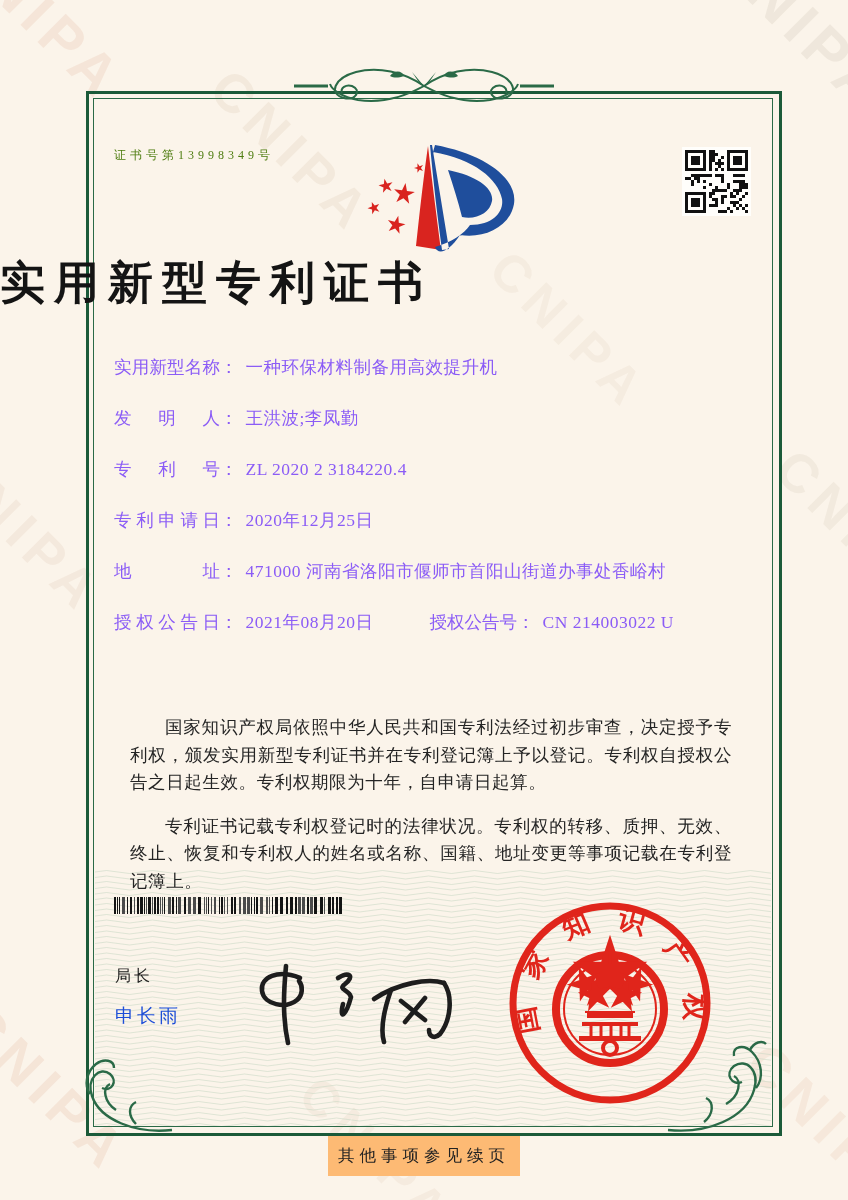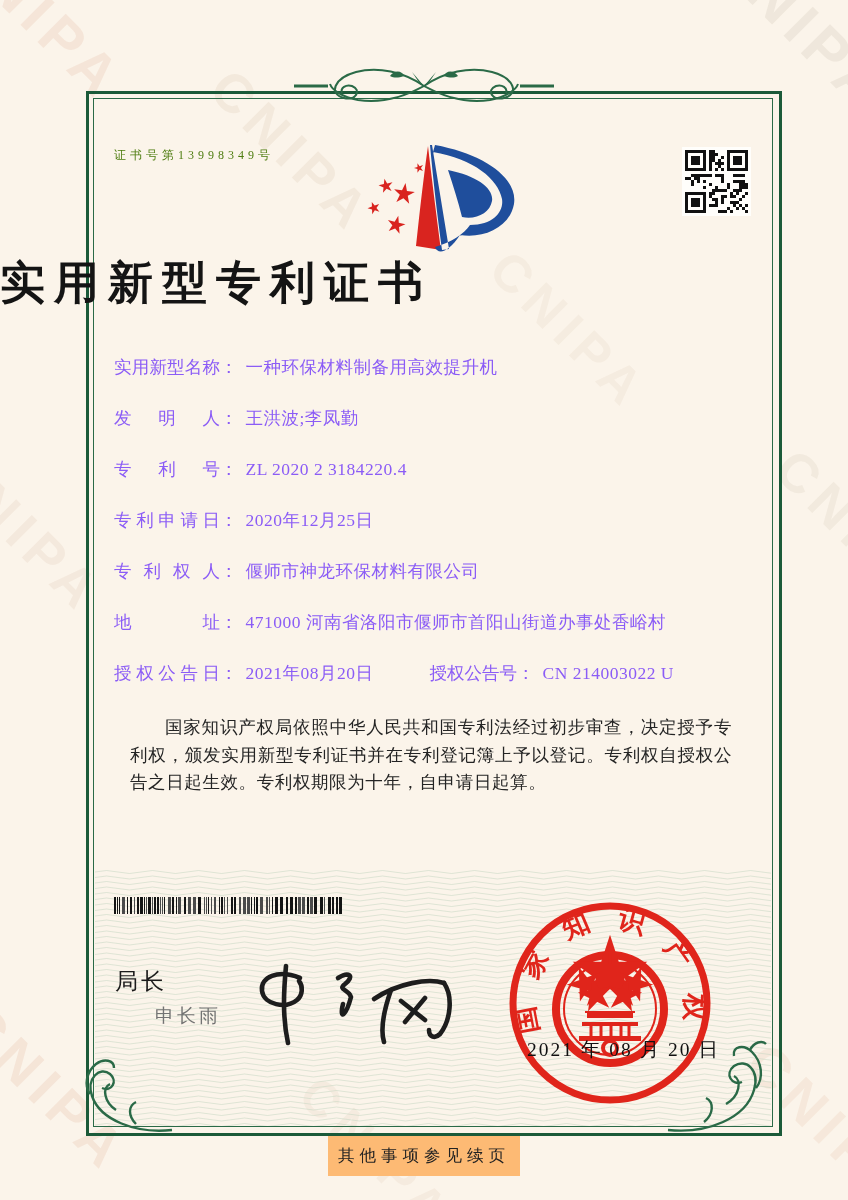"专利权人： 偃师市神龙环保材料有限公司" div.frow { html: <div> <span>专利权人</span><span>：</span><span>偃师市神龙环保材料有限公司</span> </div> -> none }
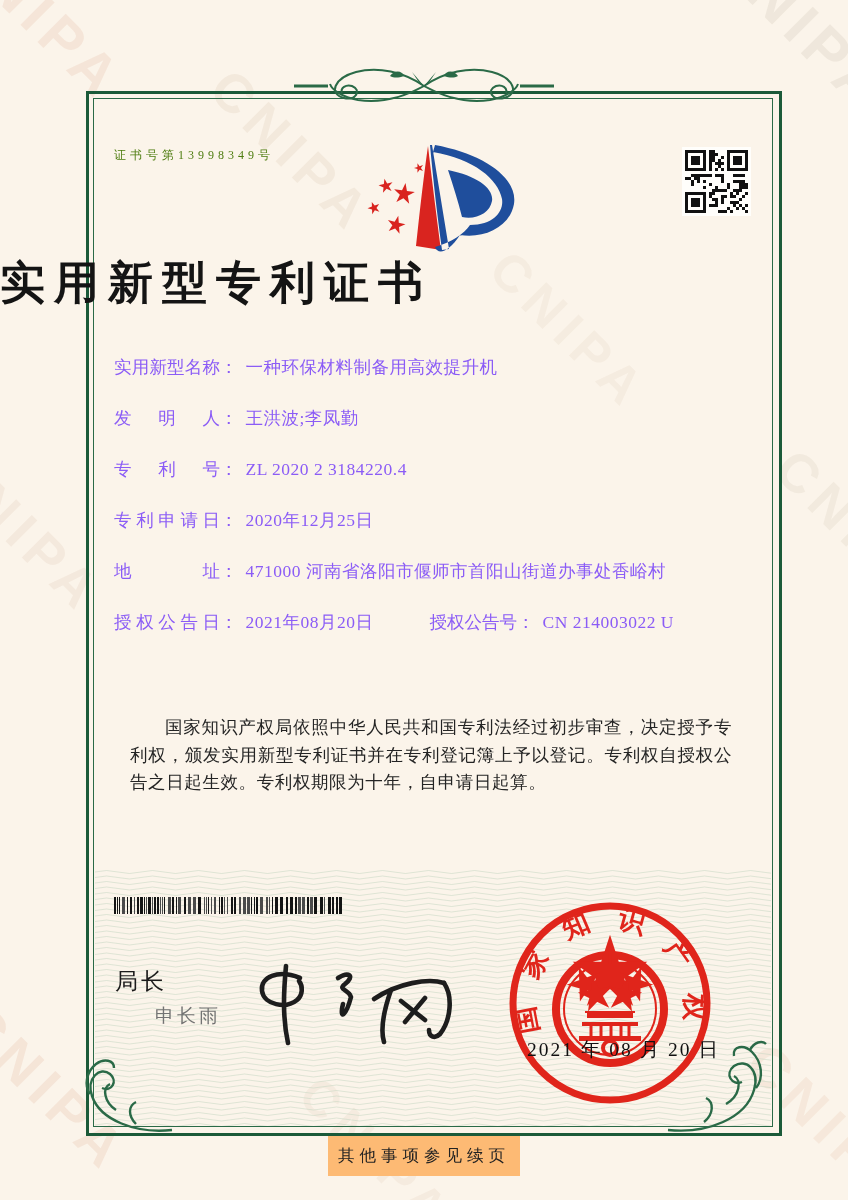"专利证书记载专利权登记时的法律状况。专利权的转移、质押、无效、终止、恢复和专利权" p { html: none -> <p>专利证书记载专利权登记时的法律状况。专利权的转移、质押、无效、终止、恢复和专利权人的姓名或名称、国籍、地址变更等事项记载在专利登记簿上。</p> }
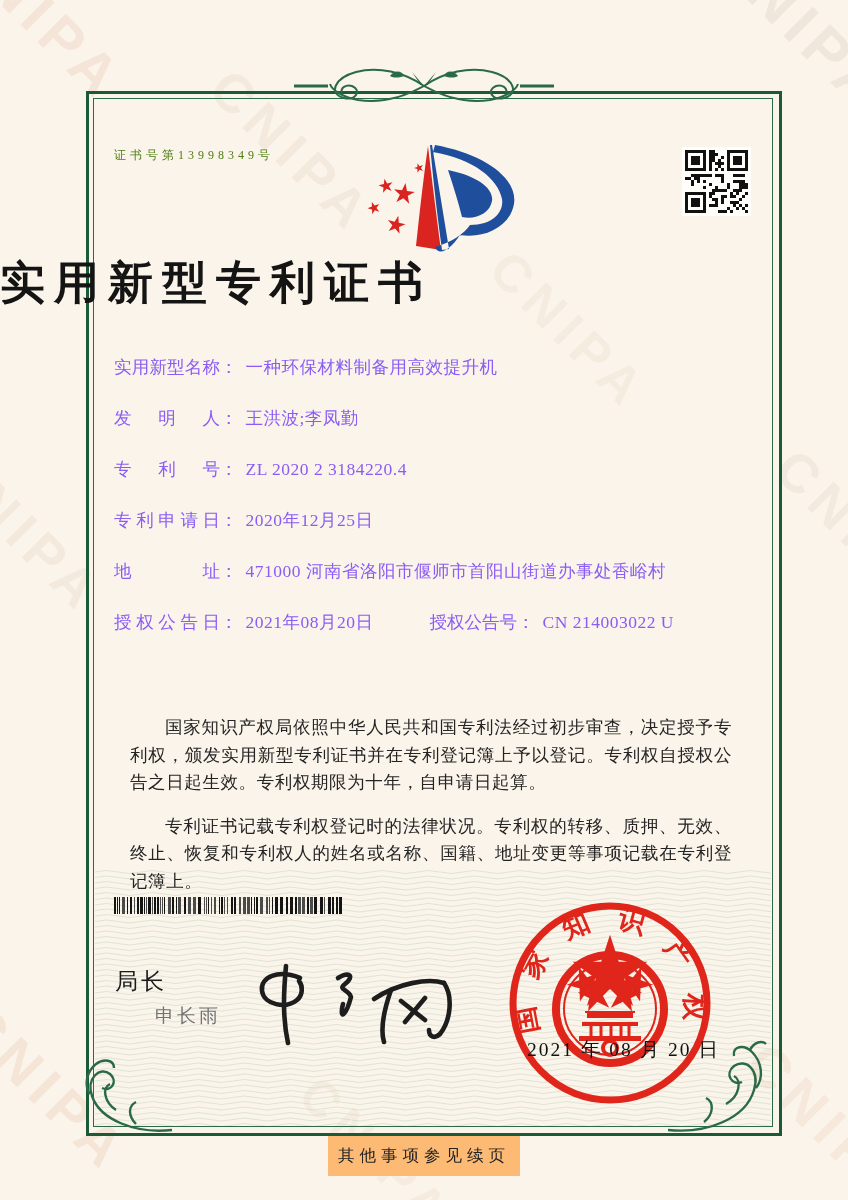"局长" .sig-title { font-size: 23px -> 16px }
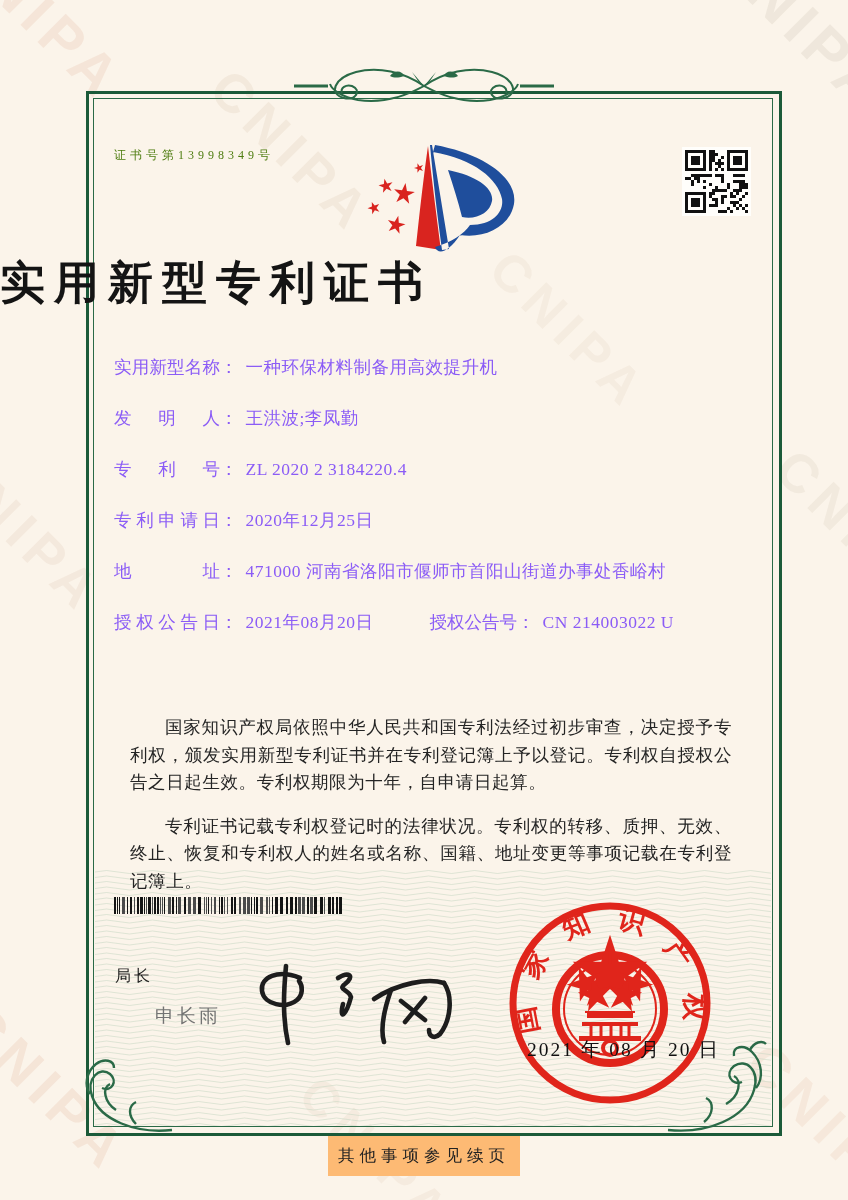"申长雨" .sig-name { color: #737373 -> #1d4ed8; margin-left: 40px -> none }
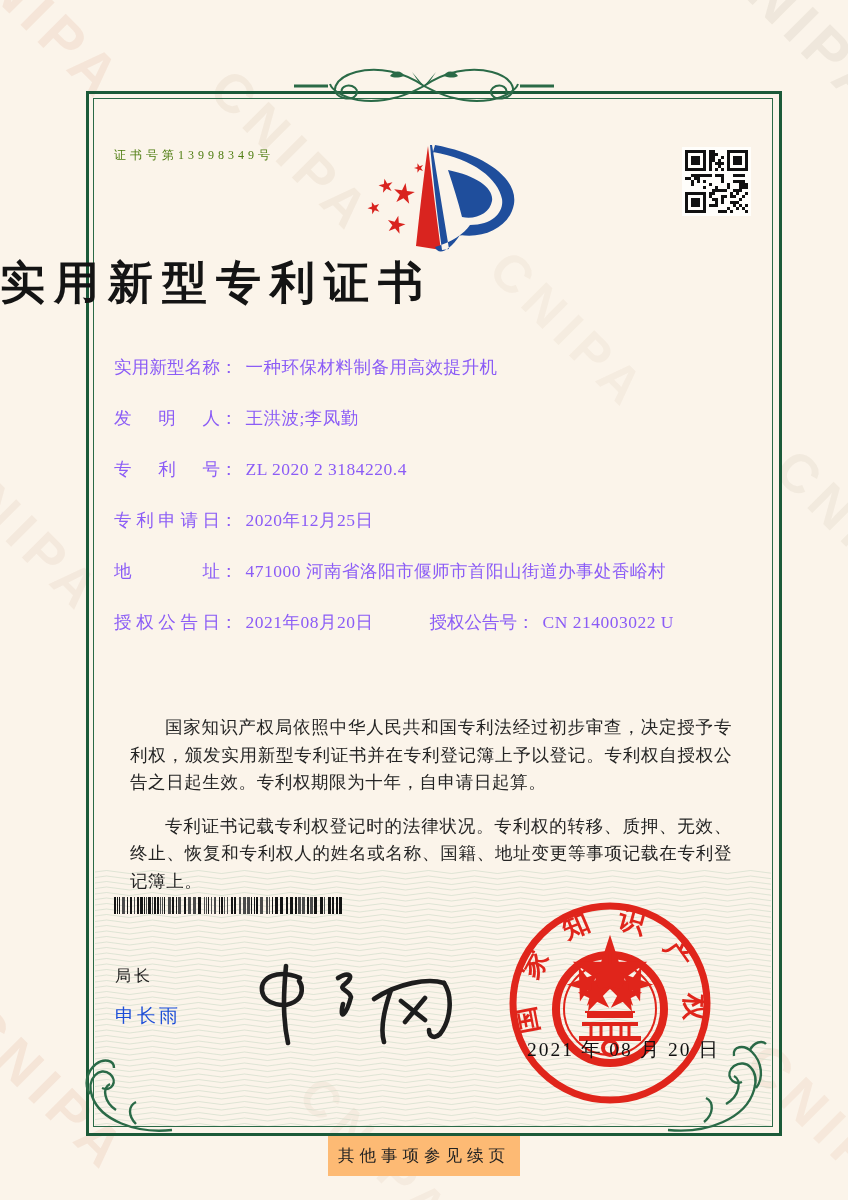"2021 年 08 月 20" div.seal-date { html: <div>2021 年 08 月 20 日</div> -> none }
